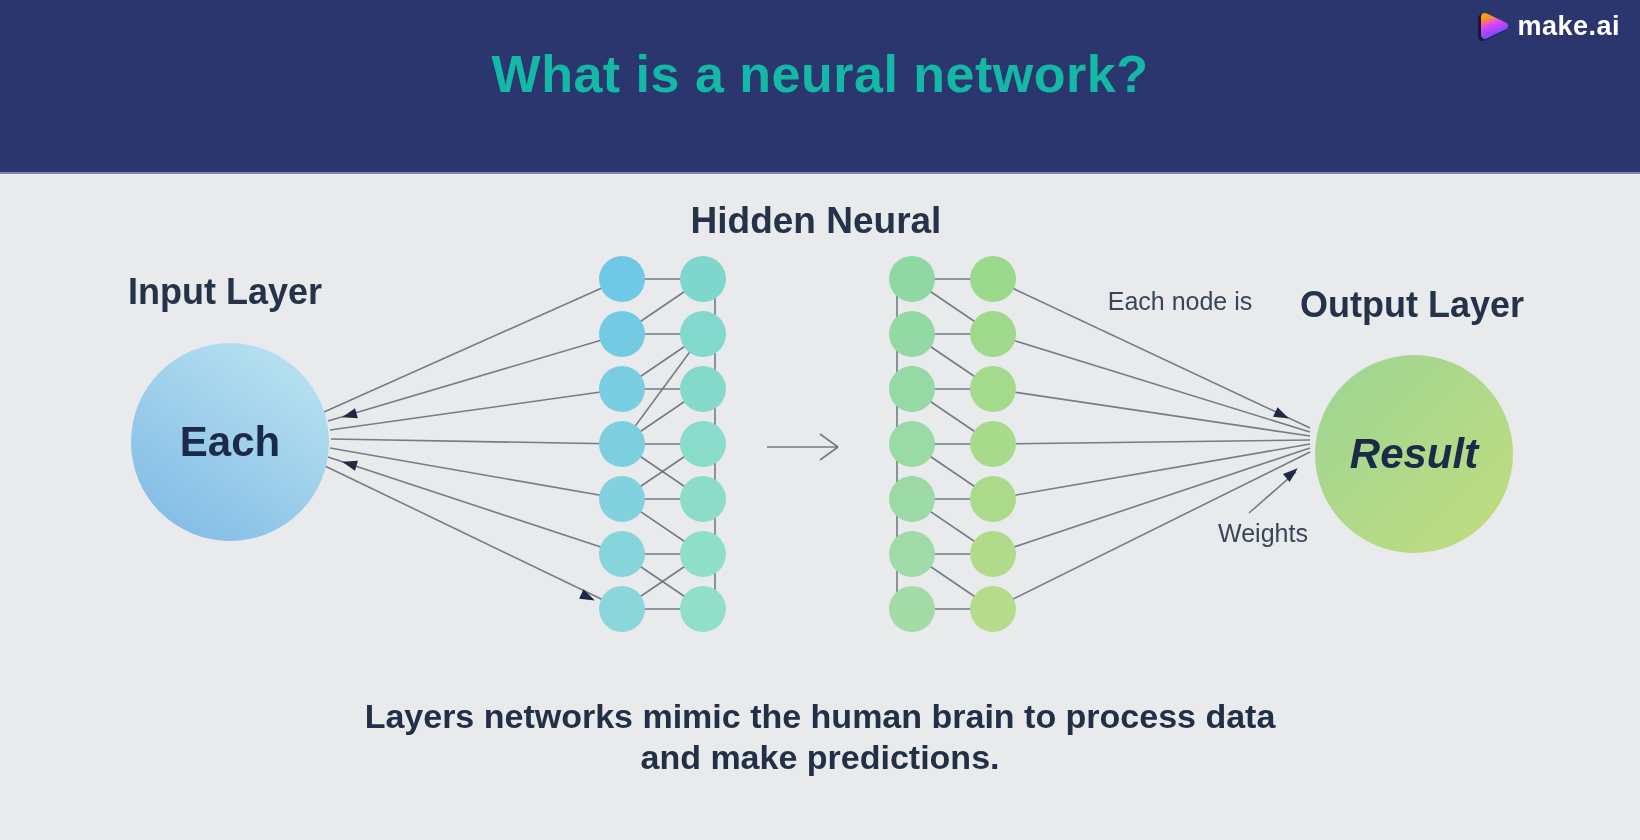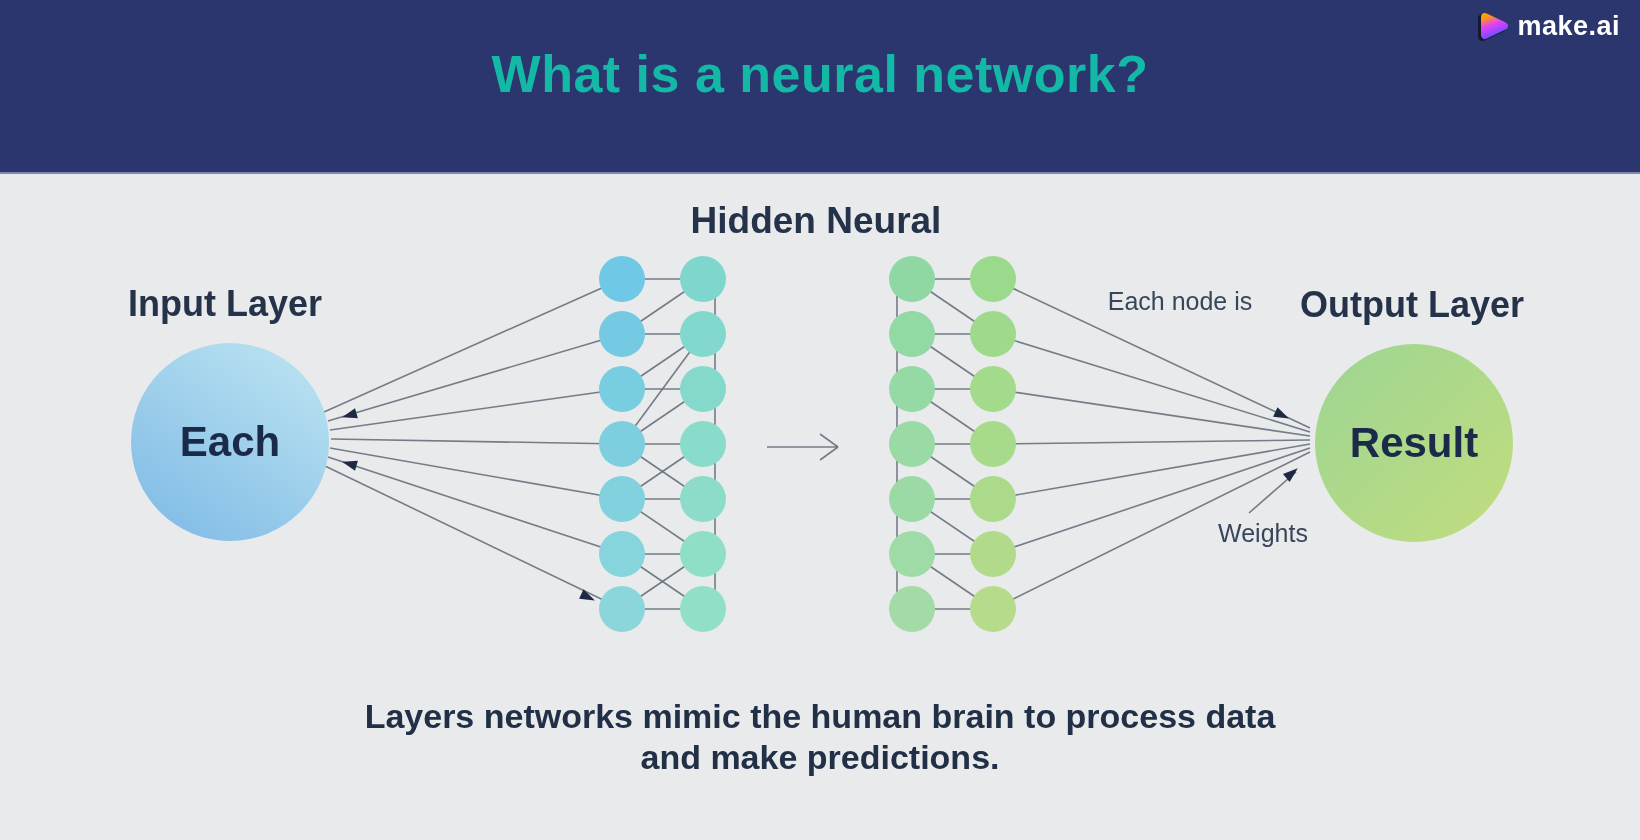"Input Layer" .label-input { top: 283px -> 271px }
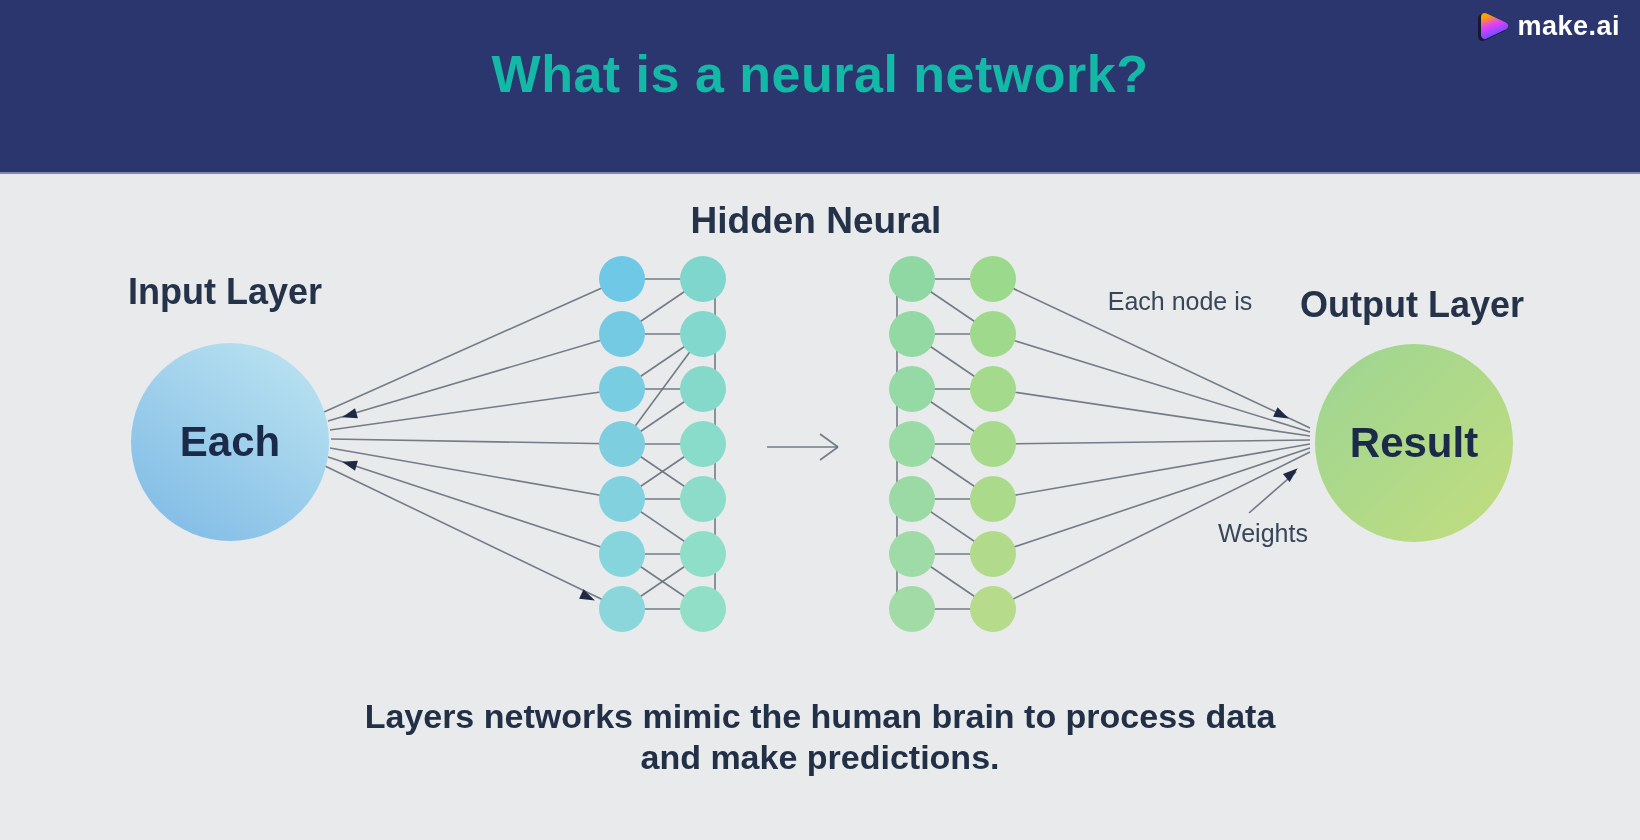"Result" .node-result { font-style: none -> italic; top: 344px -> 355px }
